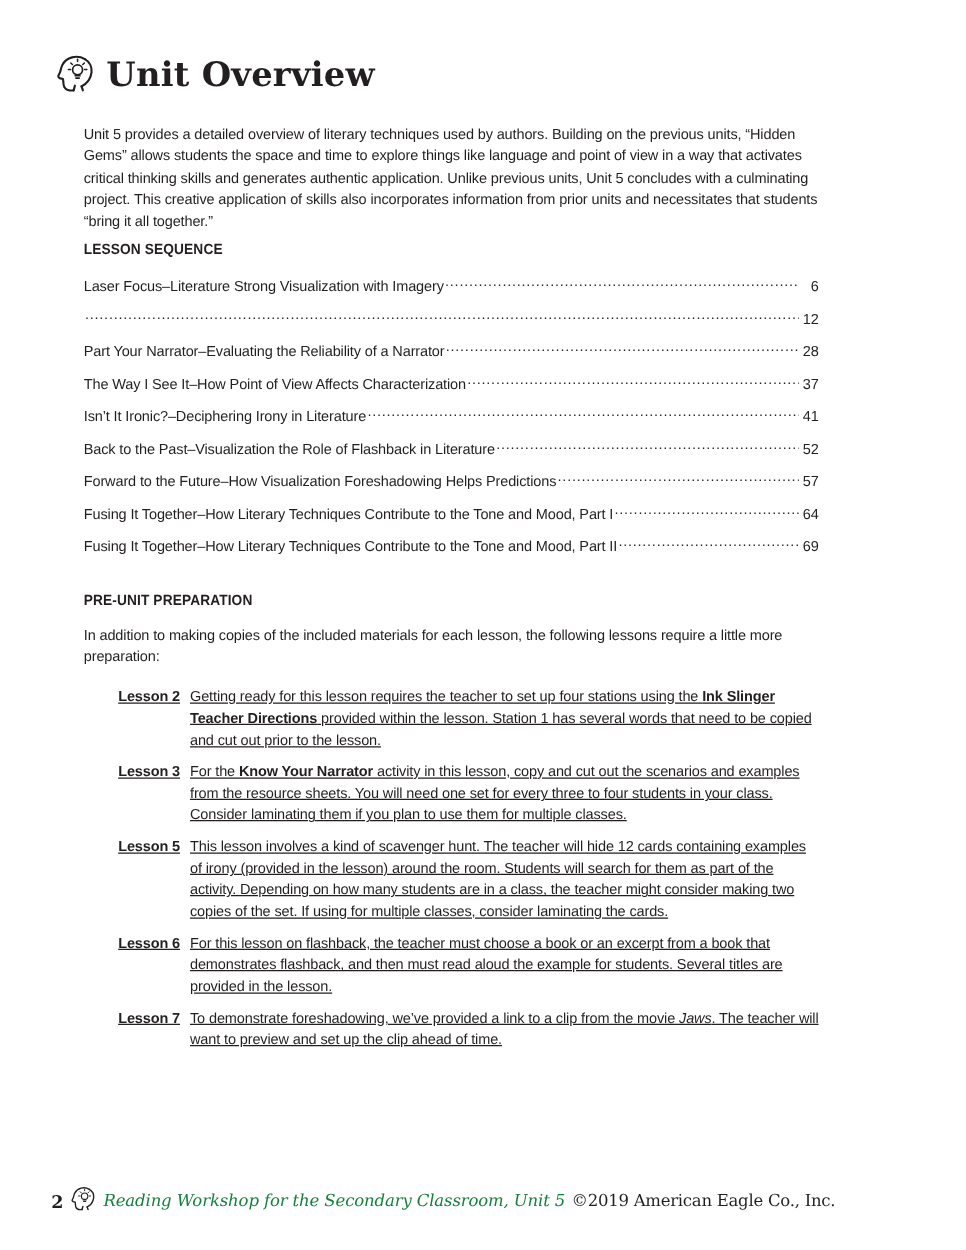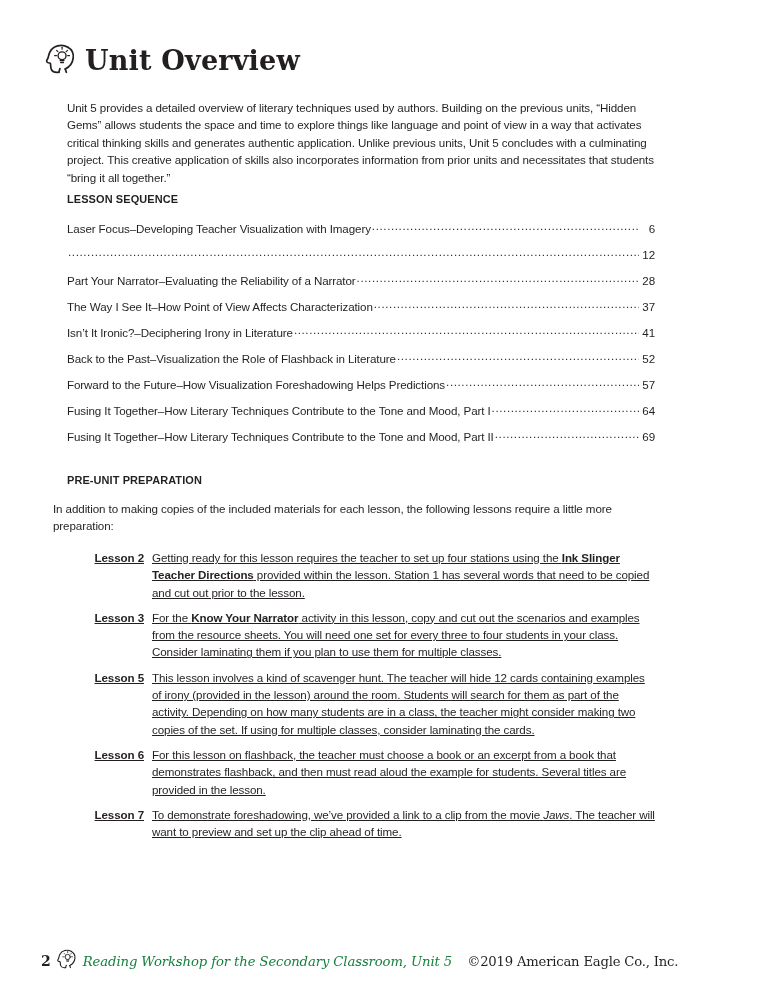"Laser Focus–Developing Teacher" span.toc-title { text: Developing Teacher -> Literature Strong }
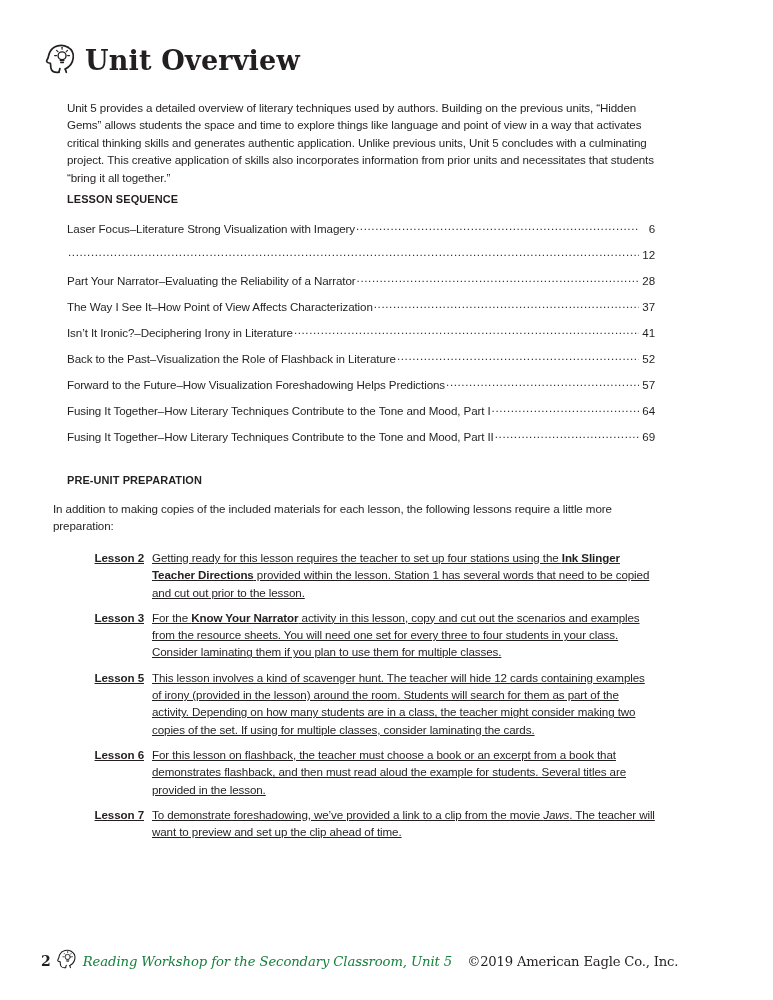"In addition to making copies" .preunit-intro { left: 53px -> 67px }
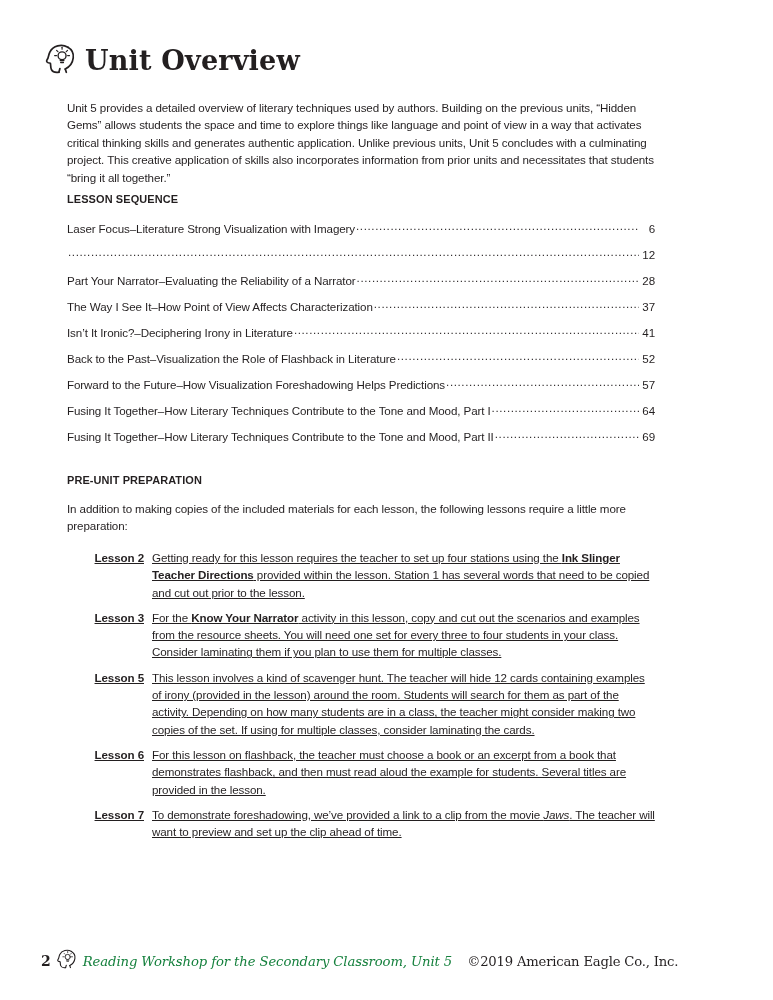"©2019 American Eagle Co., Inc." .footer-credit { margin-left: 10px -> none }
